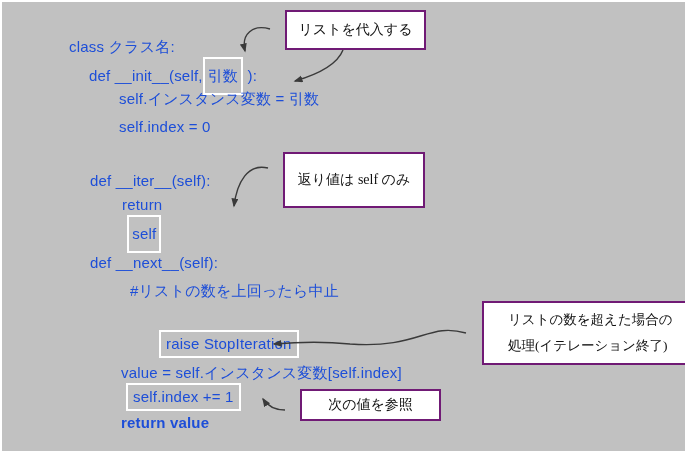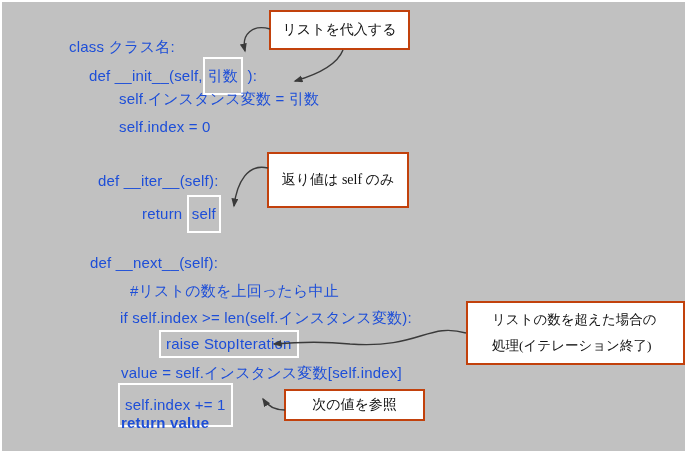"リストを代入する" .callout { border: 2px solid #c2410c -> 2px solid #701a75; margin-left: none -> 16px }
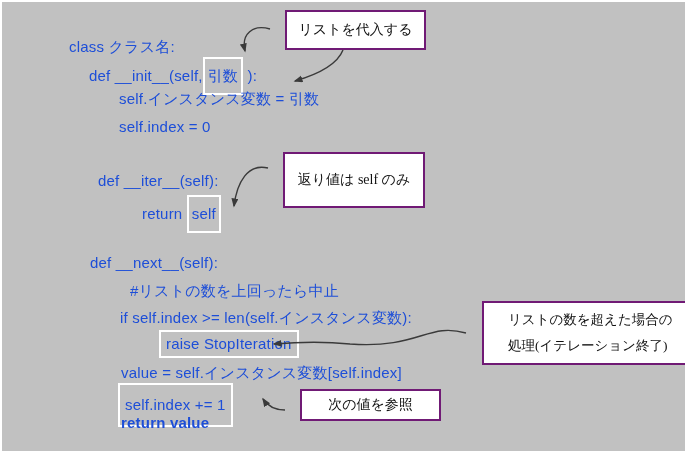"def __iter__(self):" div.code-line { left: 96px -> 88px }
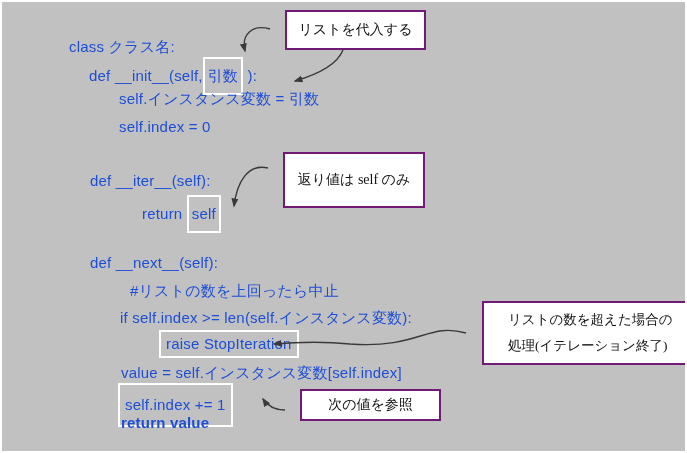"return" div.code-line { flex-direction: none -> column; left: 140px -> 120px }
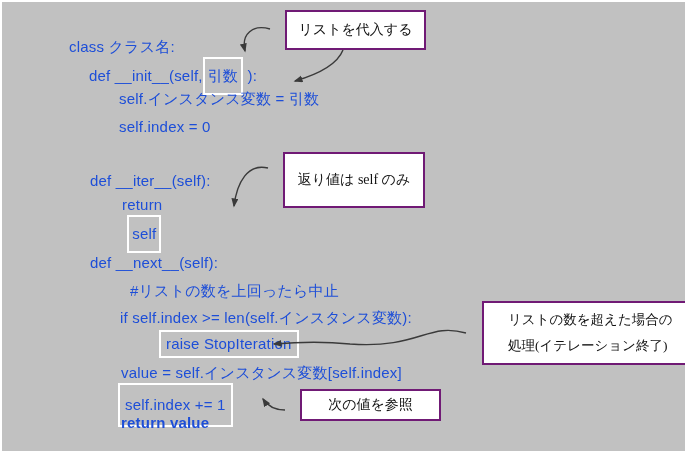"if self.index >= len(self.インスタンス変数):" div.code-line { html: <div>if self.index &gt;= len(self.インスタンス変数):</div> -> none }
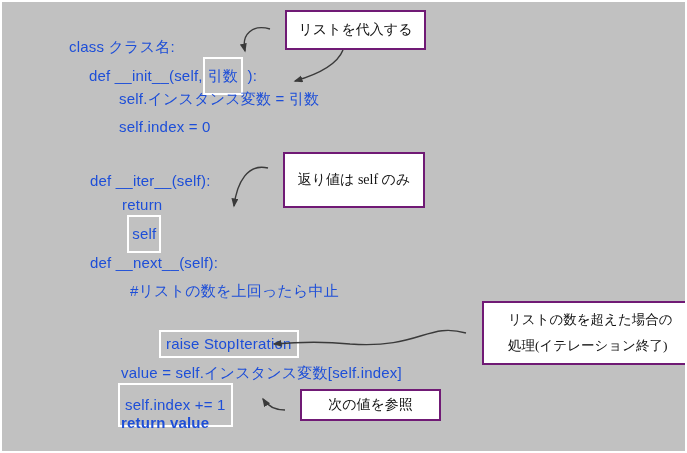"self.index += 1" span.hl { margin-left: none -> 8px; padding: 10px 5px -> 2px 5px }
